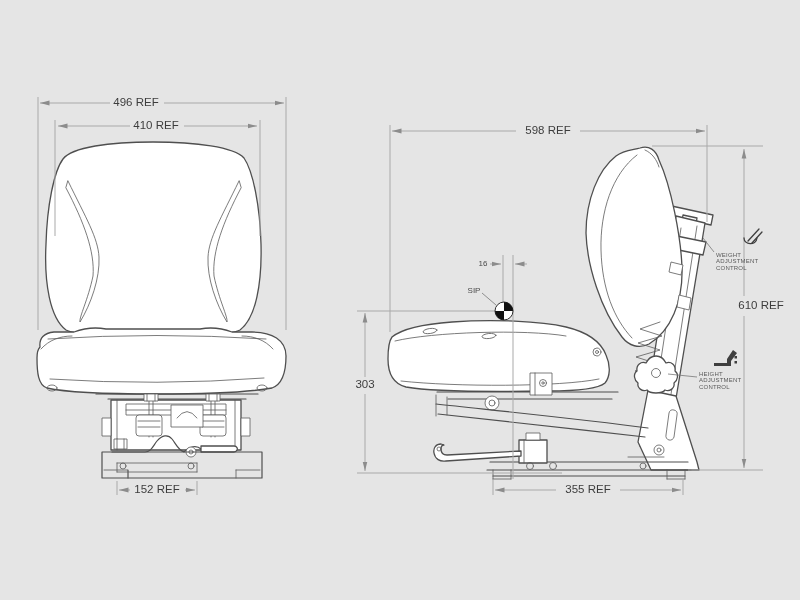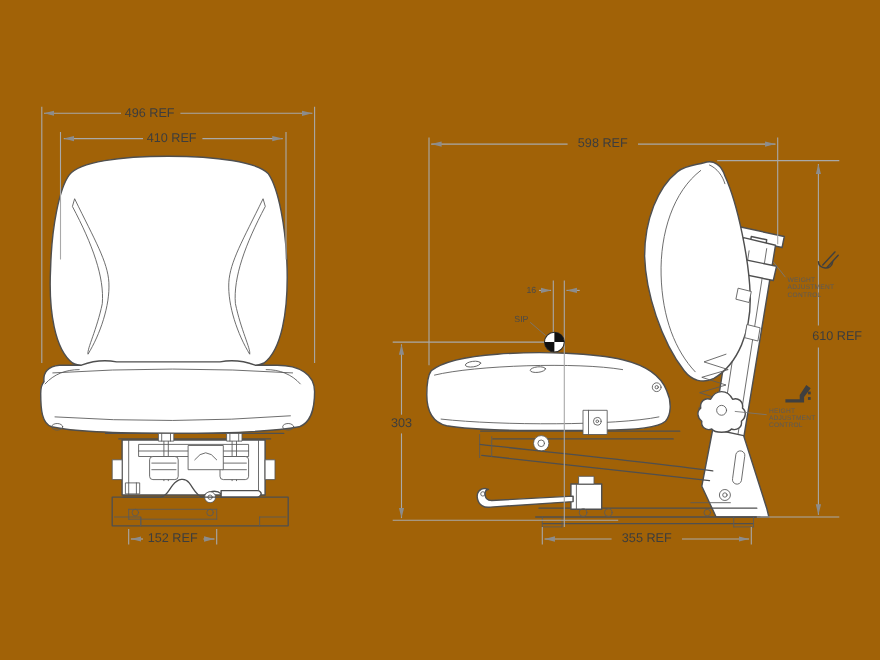"496 REF" #canvas { background: #a16207 -> #e5e5e5 }
